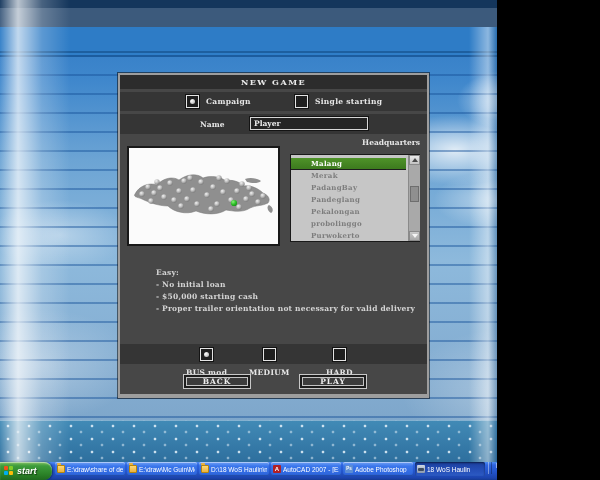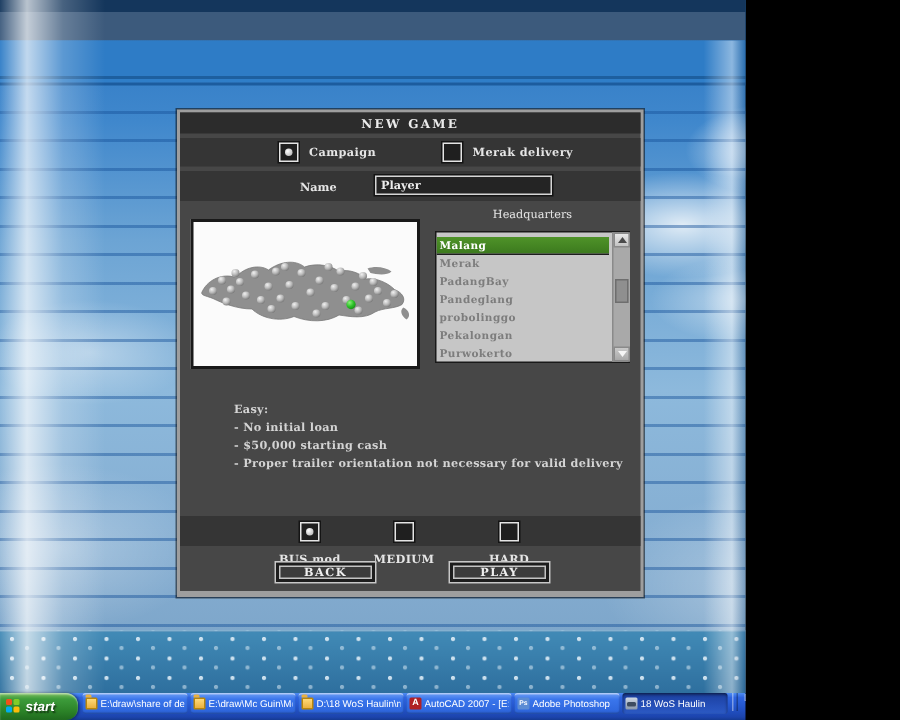"Merak delivery" span.optlabel { text: Merak delivery -> Single starting }
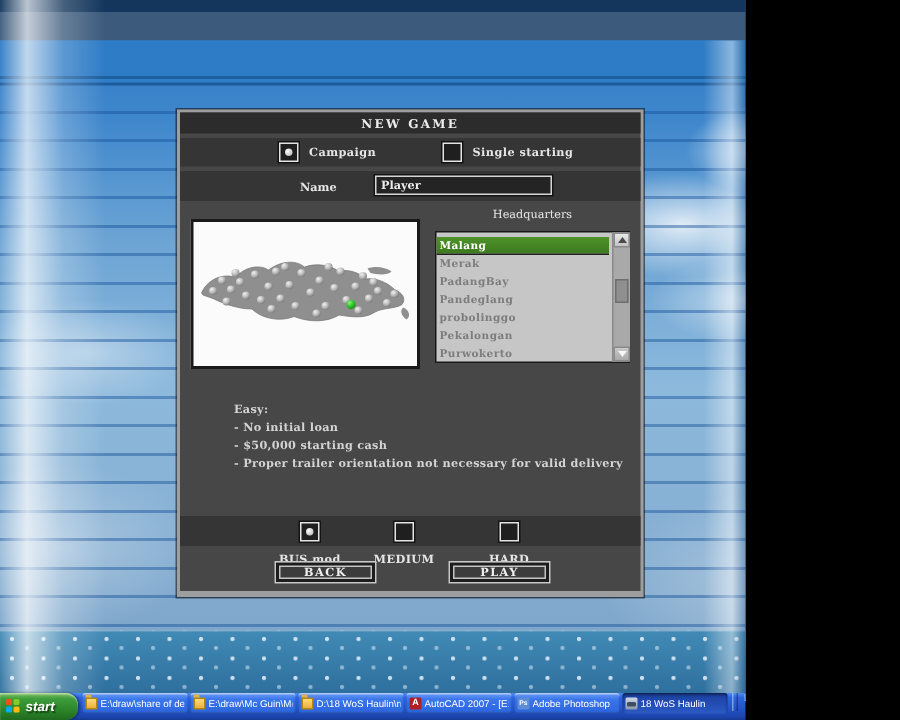"Headquarters" .hq-label { font-weight: normal -> bold; text-align: center -> right }
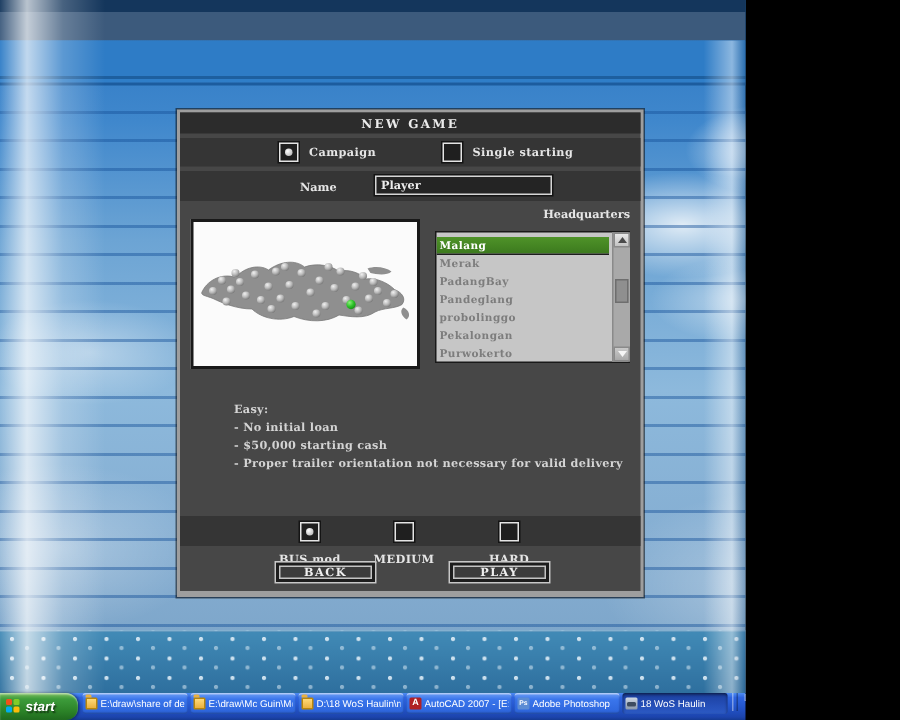"Malang" .hq-item { padding-left: 2px -> 20px }
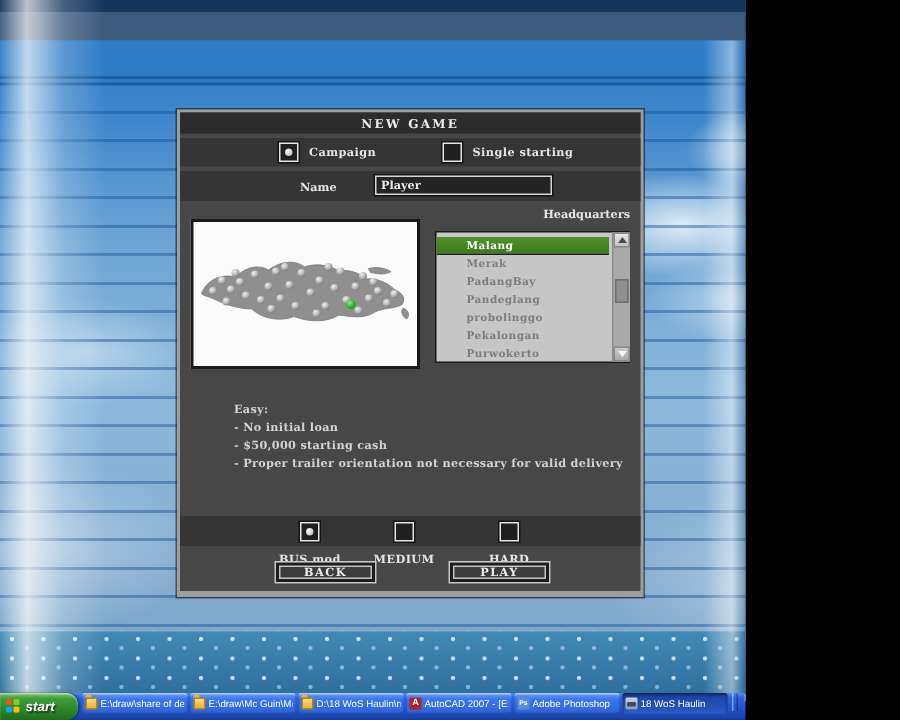"probolinggo" div.hq-item { order: before "Pekalongan" -> after "Pekalongan" }
